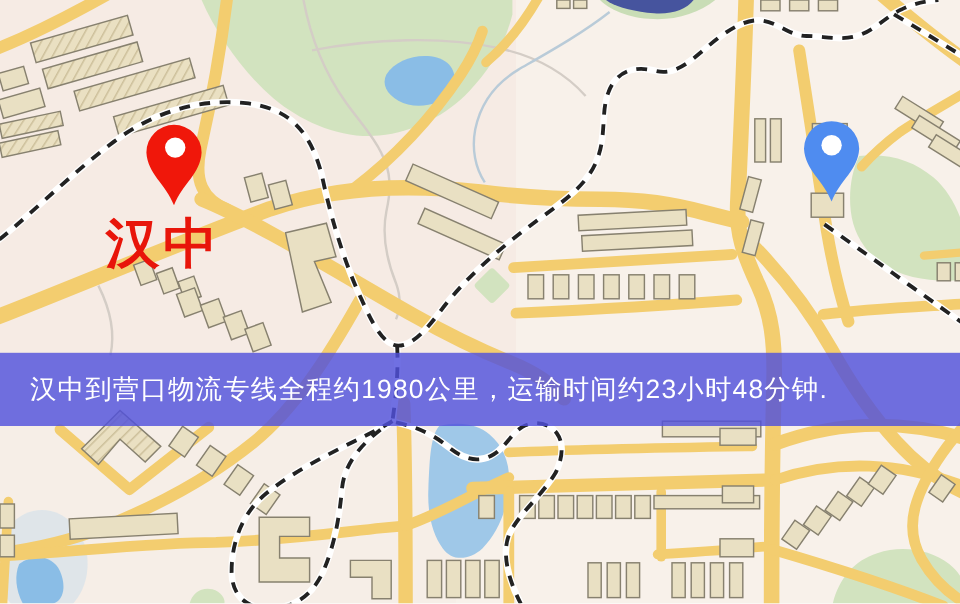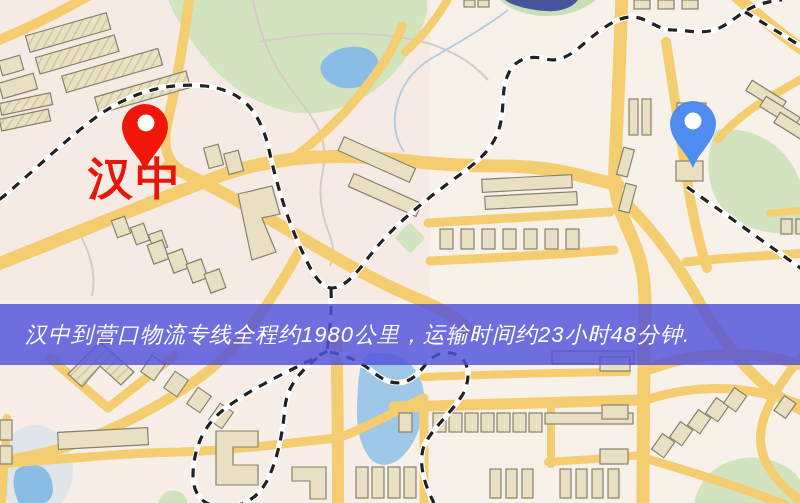"汉中" .city-label.origin { top: 156px -> 180px }
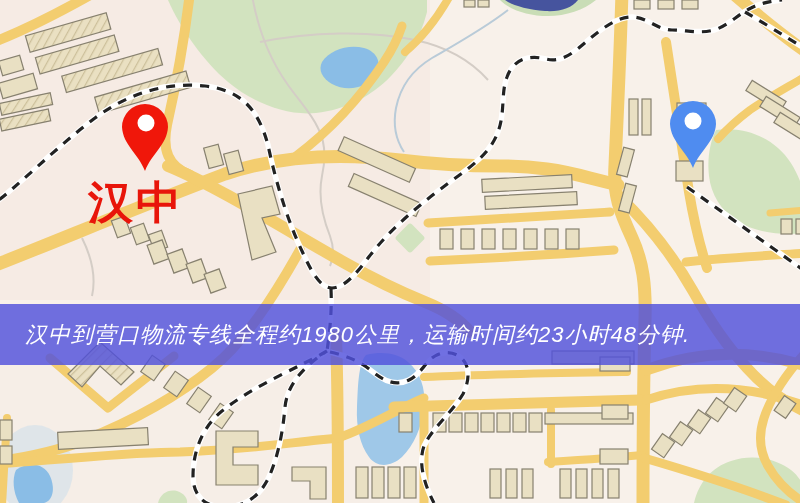"汉中到营口物流专线全程约1980公里，运输时间约23小时48分钟." .banner { font-style: italic -> none; top: 304px -> 294px }
